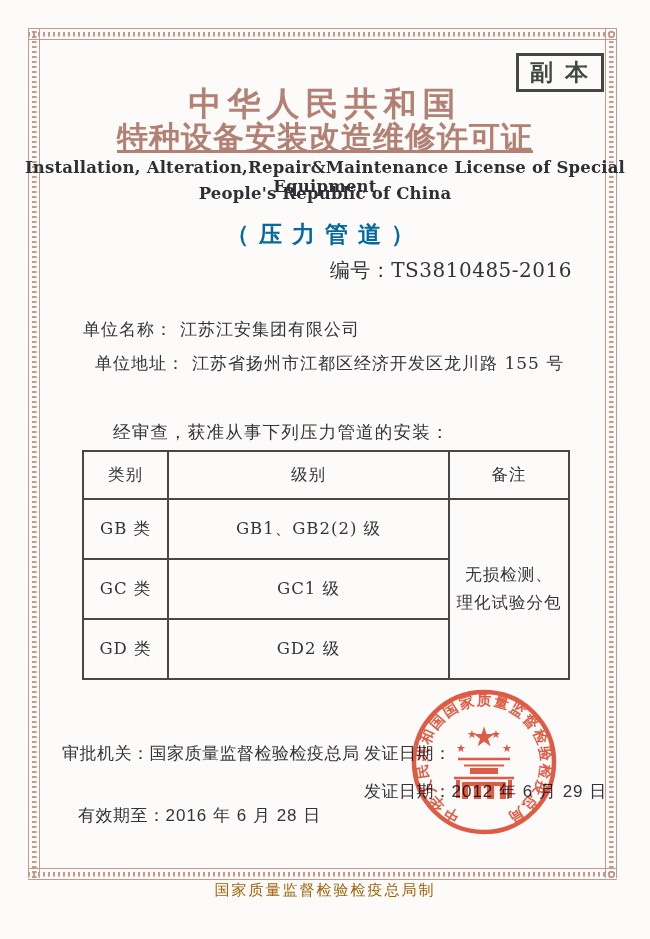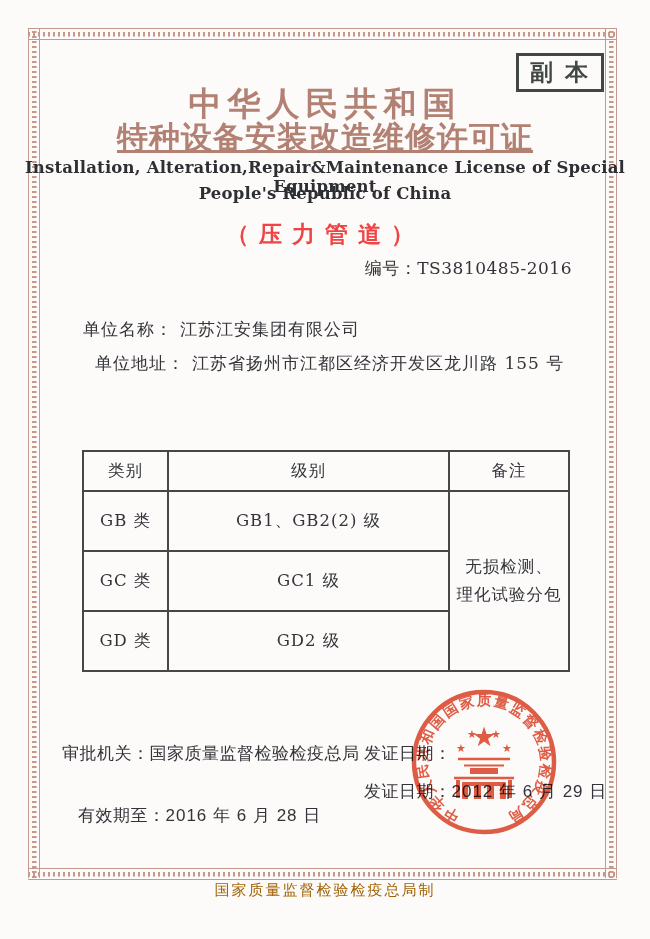"（压力管道）" .subtitle { color: #ef4444 -> #0369a1 }
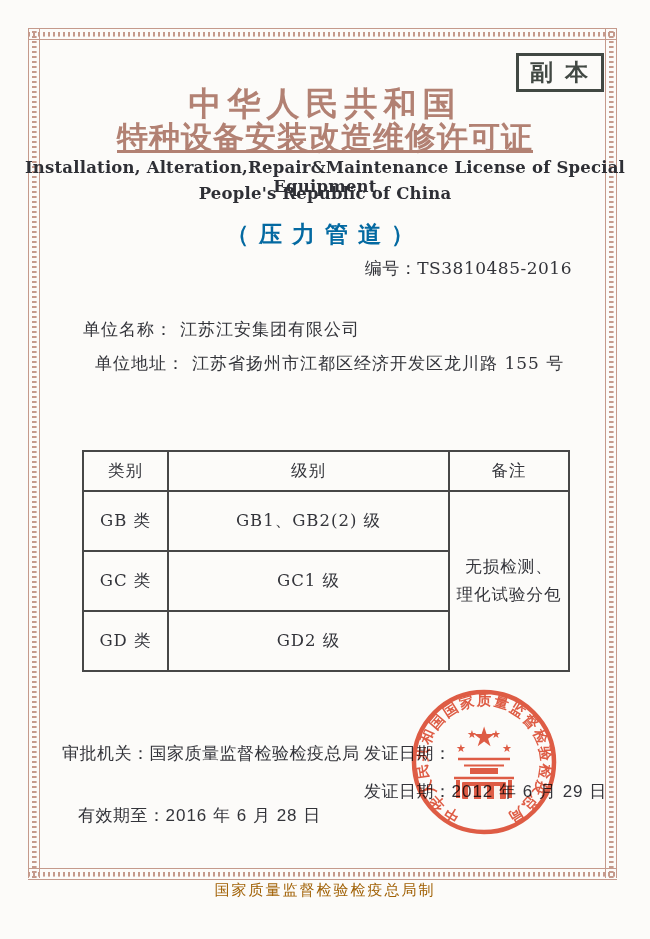"编号：TS3810485-2016" .license-no { font-size: 17px -> 20px }
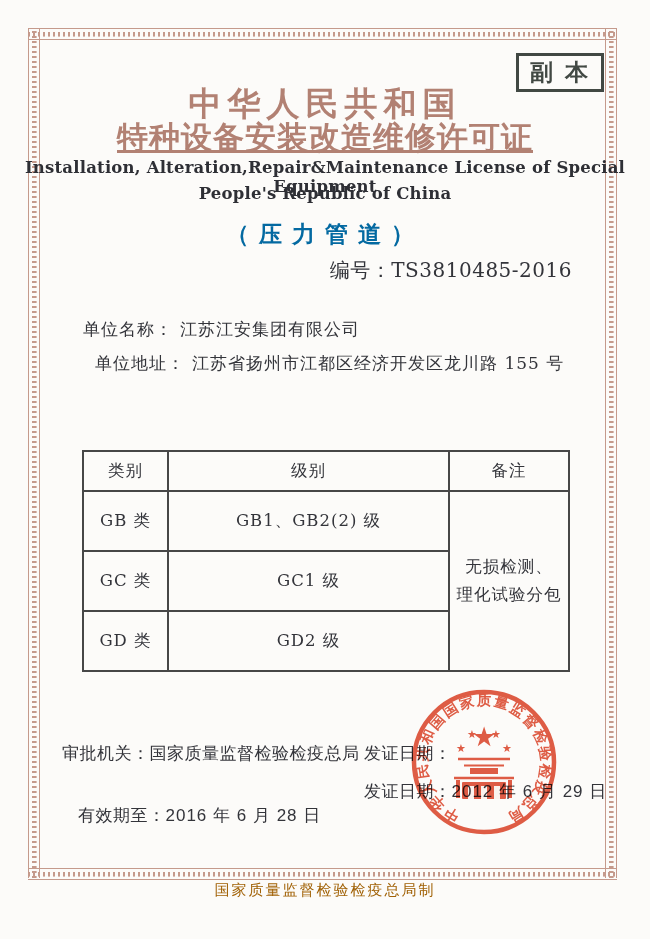"经审查，获准从事下列压力管道的安装：" div.statement { html: none -> <div>经审查，获准从事下列压力管道的安装：</div> }
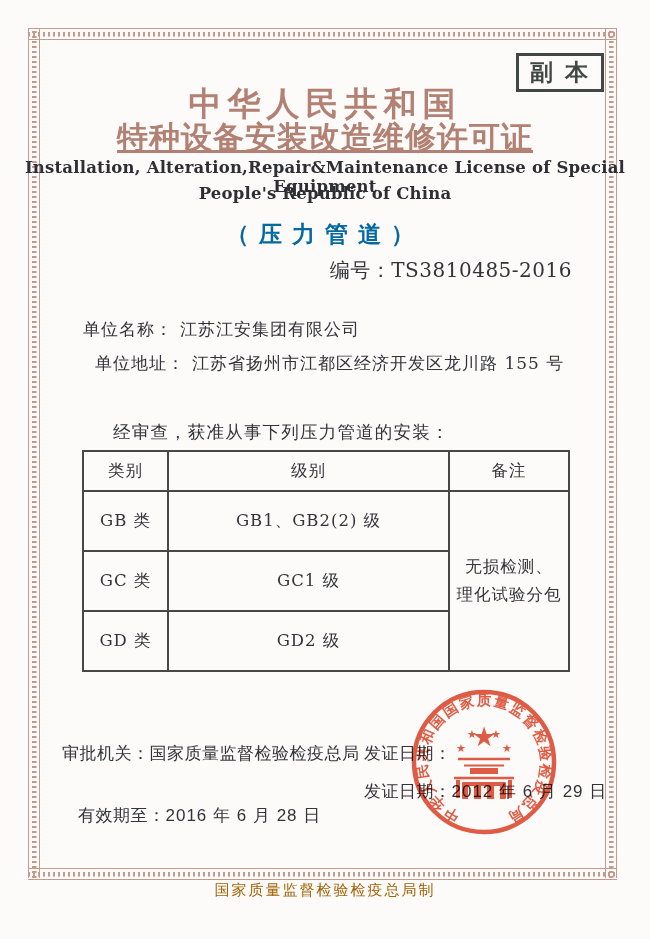"类别" table.scope thead tr { height: 40px -> 48px }
